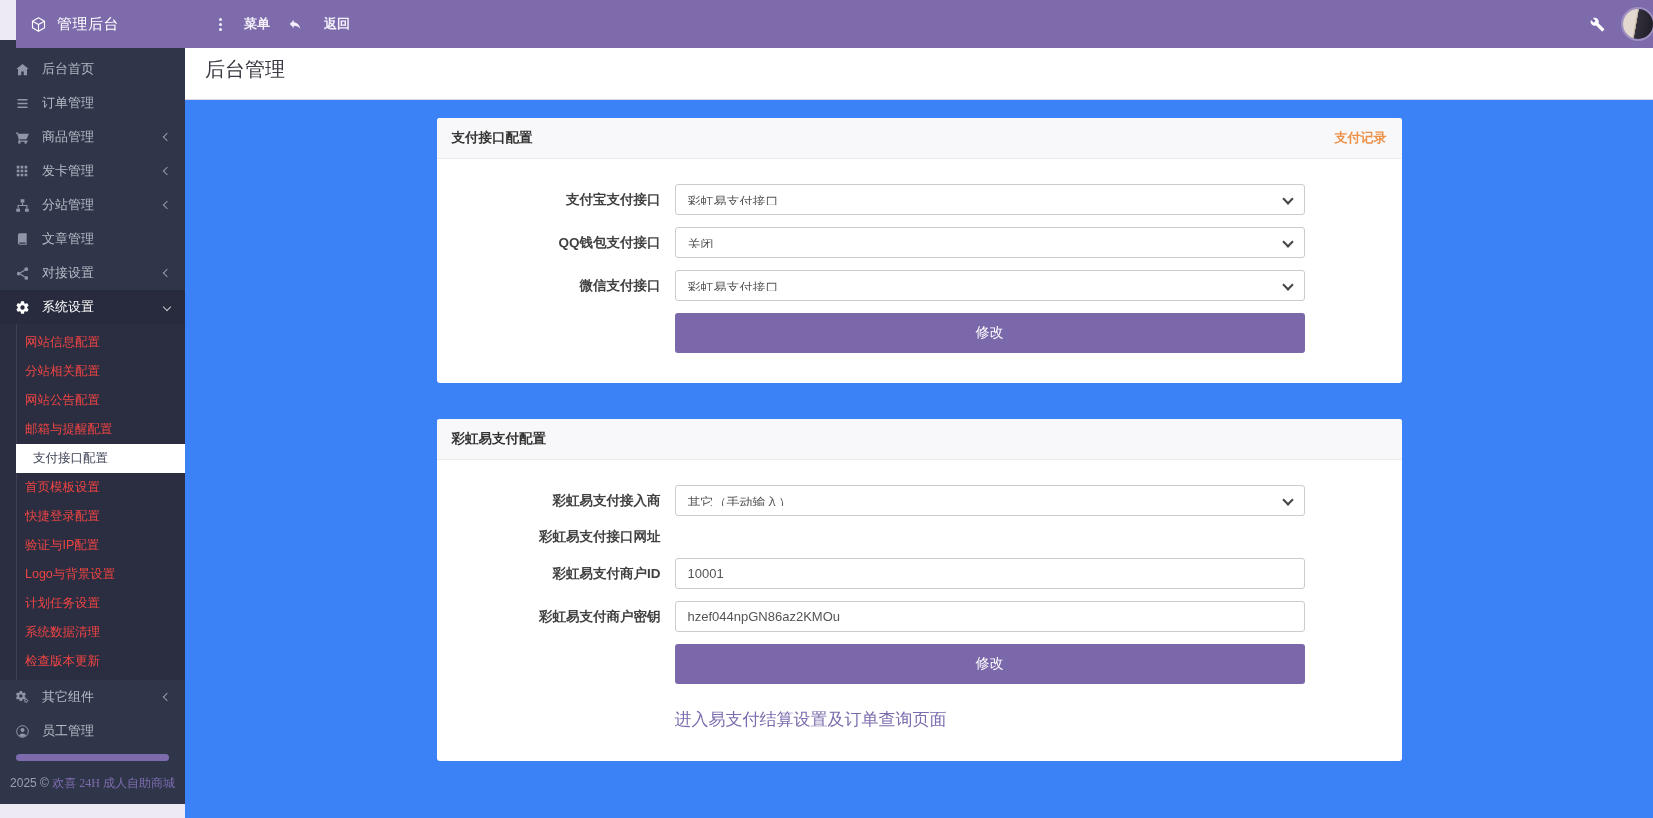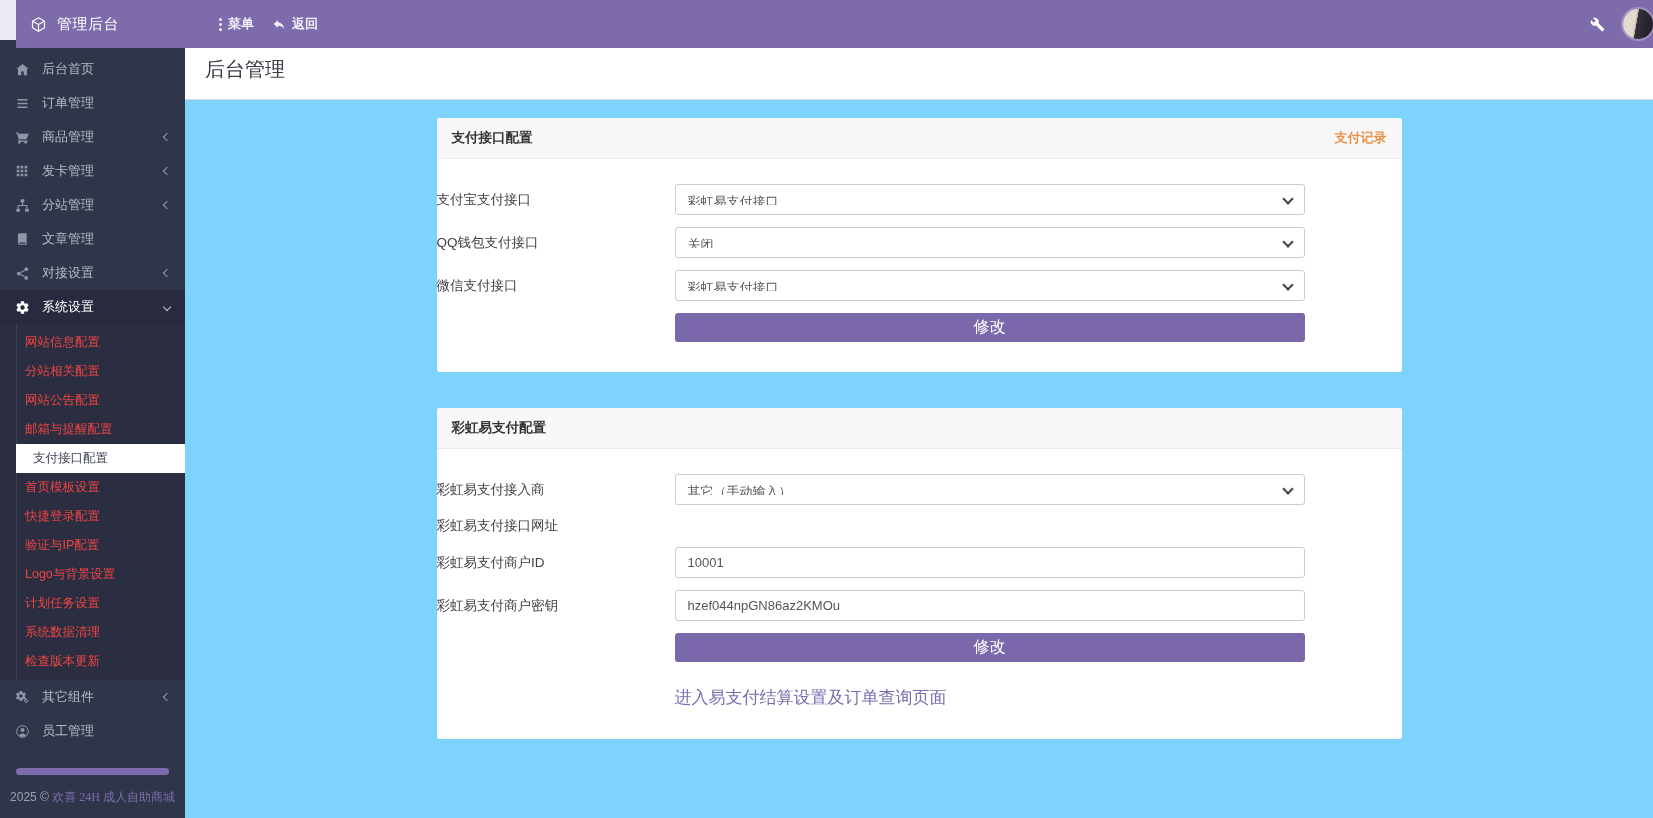"菜单" .tb-btn { gap: 6px -> 22px }
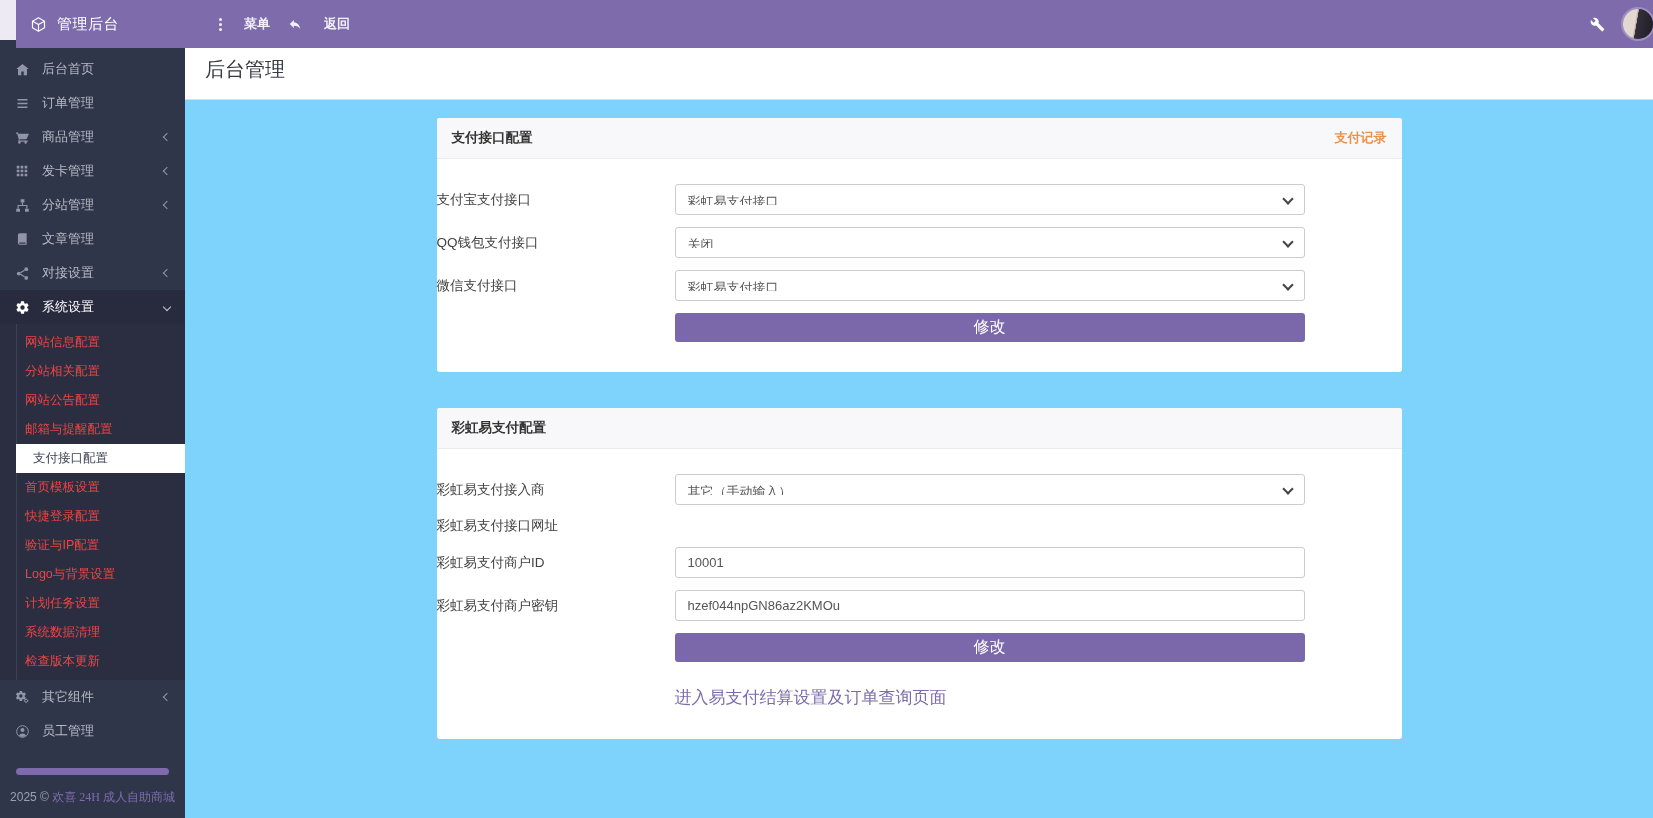"后台首页" .sidebar { bottom: 0 -> 14px }
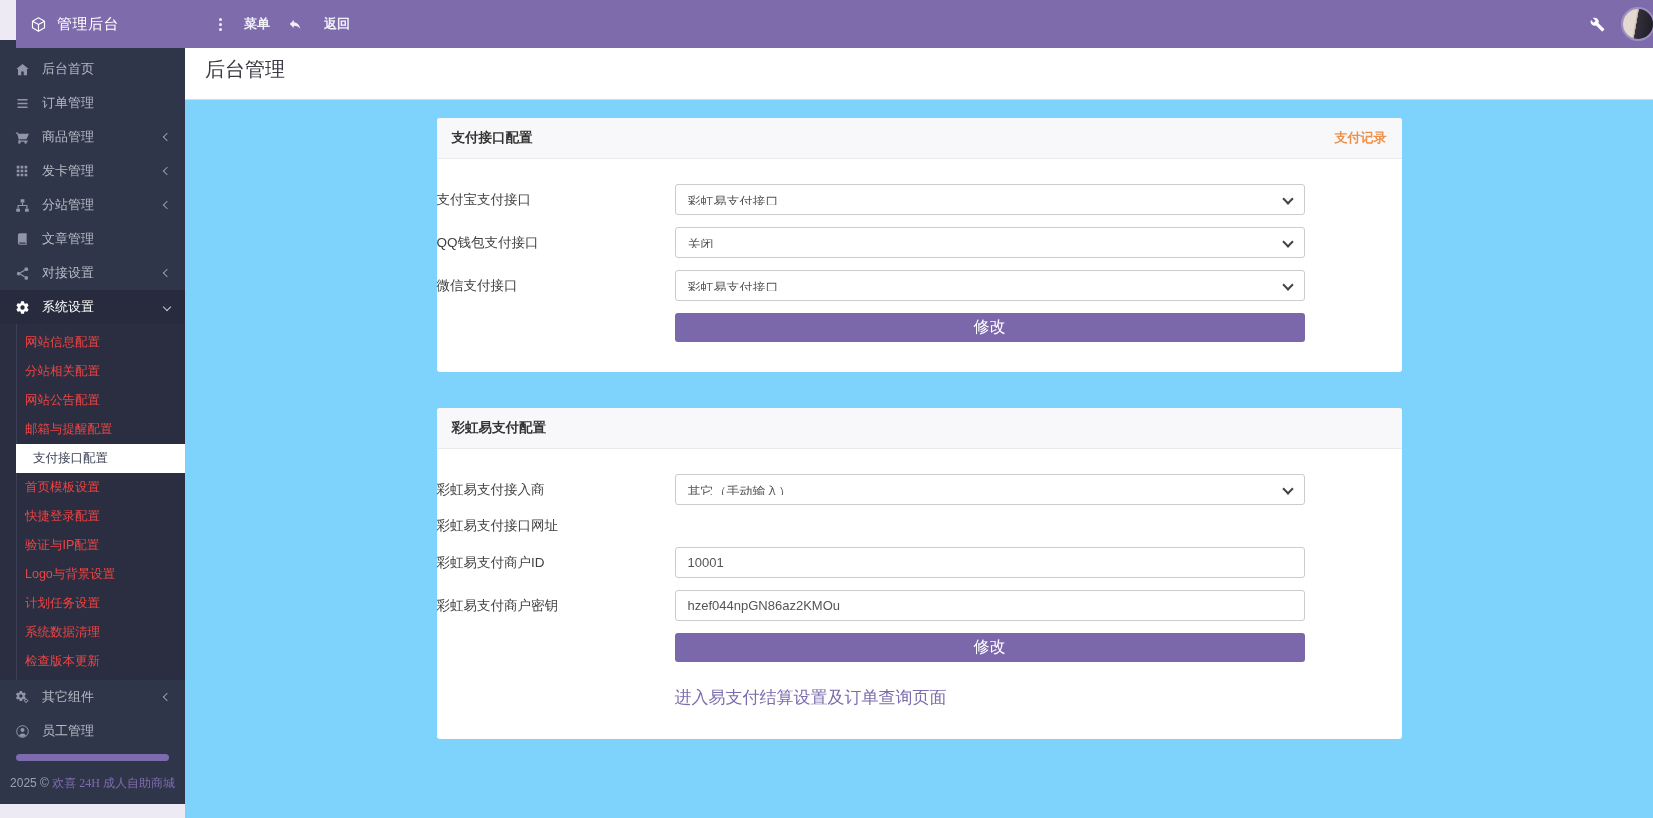"后台管理" .main { background: #7dd3fc -> #3b82f6 }
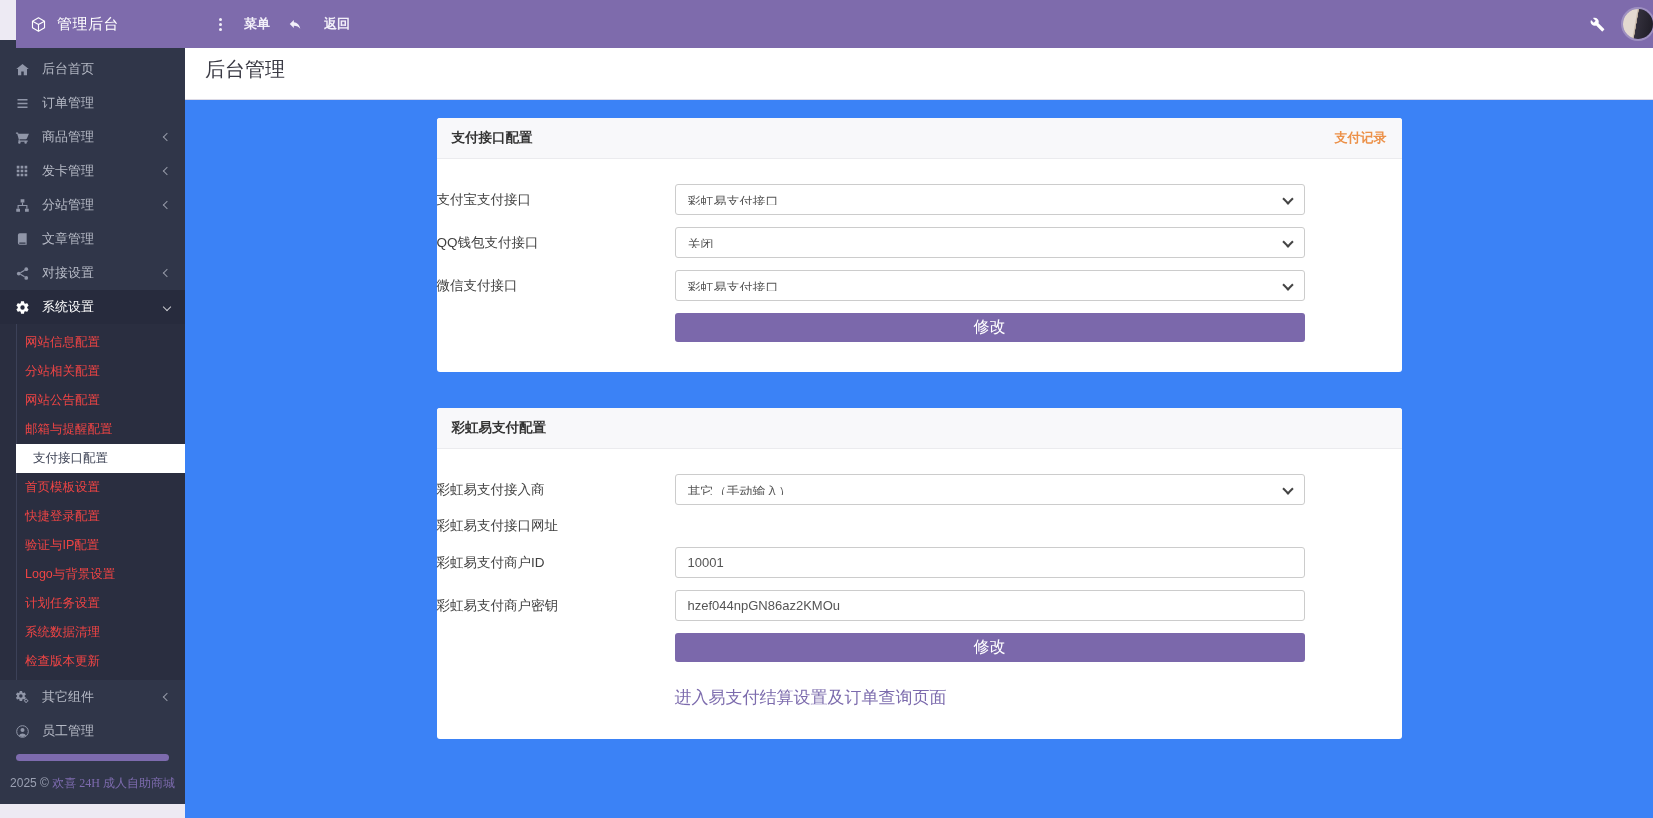"支付宝支付接口" .form-label { font-weight: normal -> bold; text-align: none -> right }
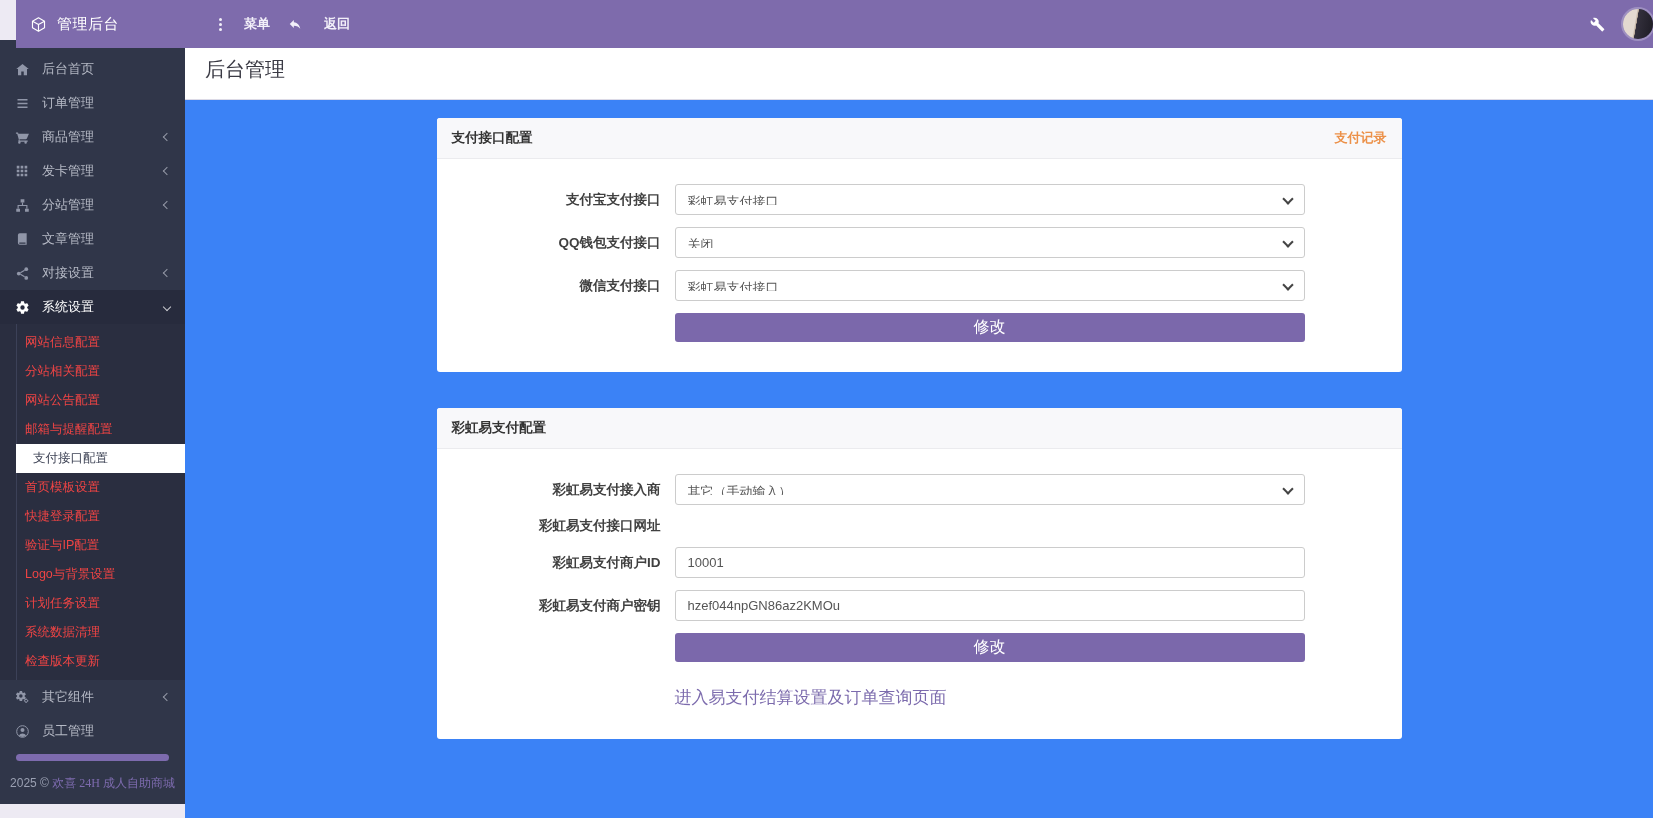"修改" .btn { font-size: 16px -> 14px; height: 29px -> 40px }
